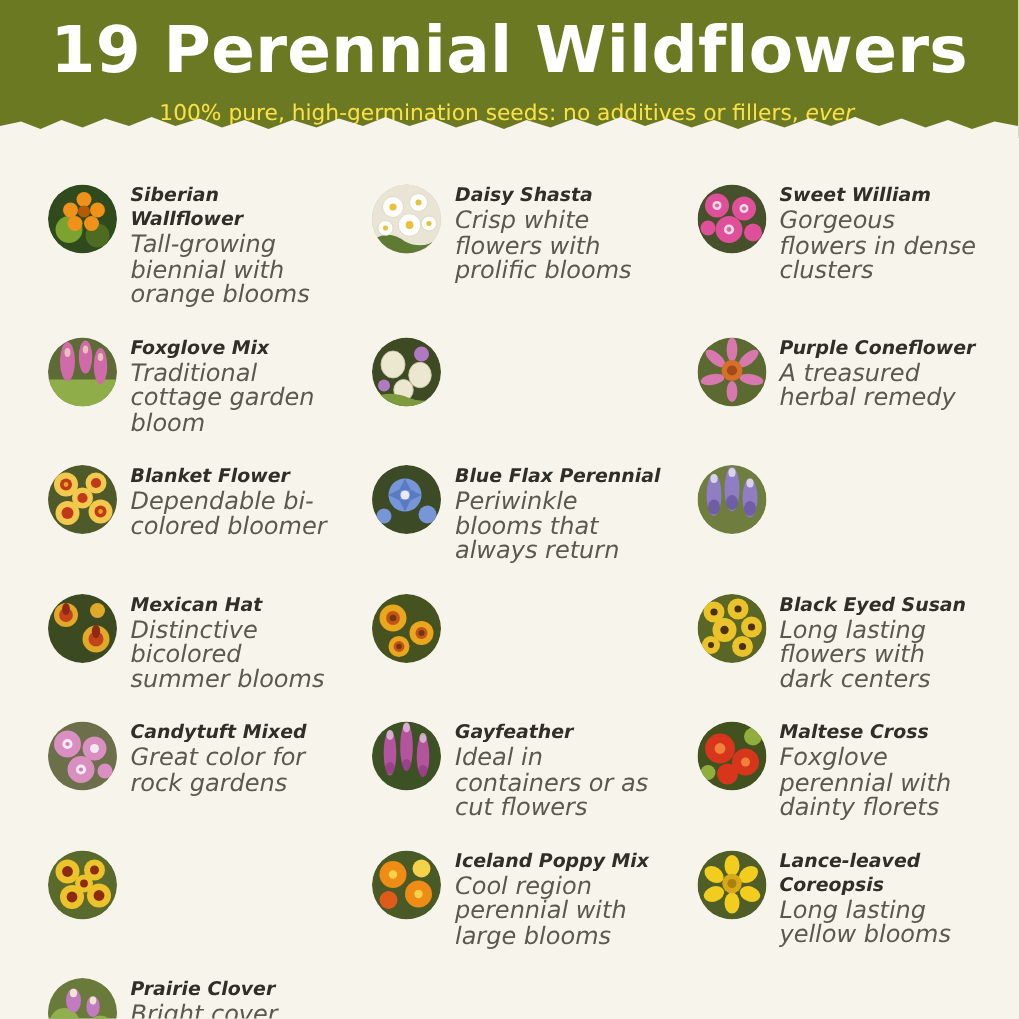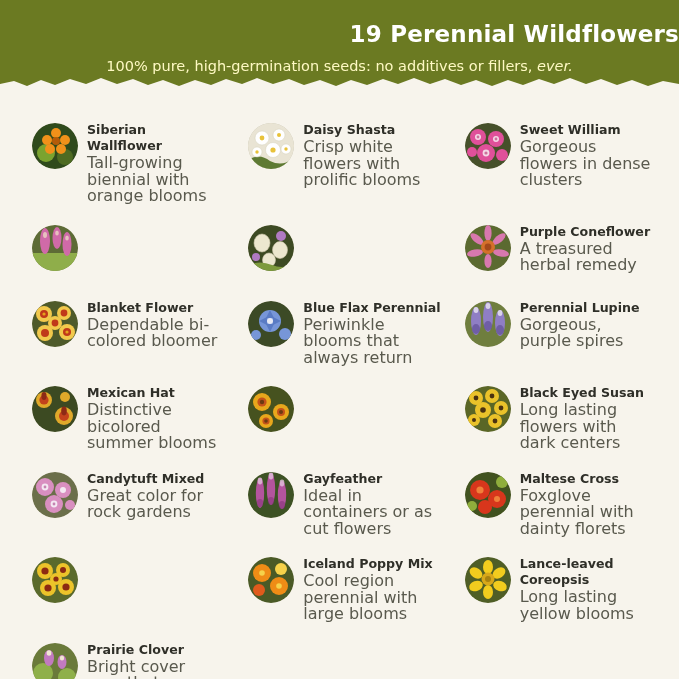"19 Perennial Wildflowers" .header-title { font-size: 23px -> 43px; text-align: right -> none }
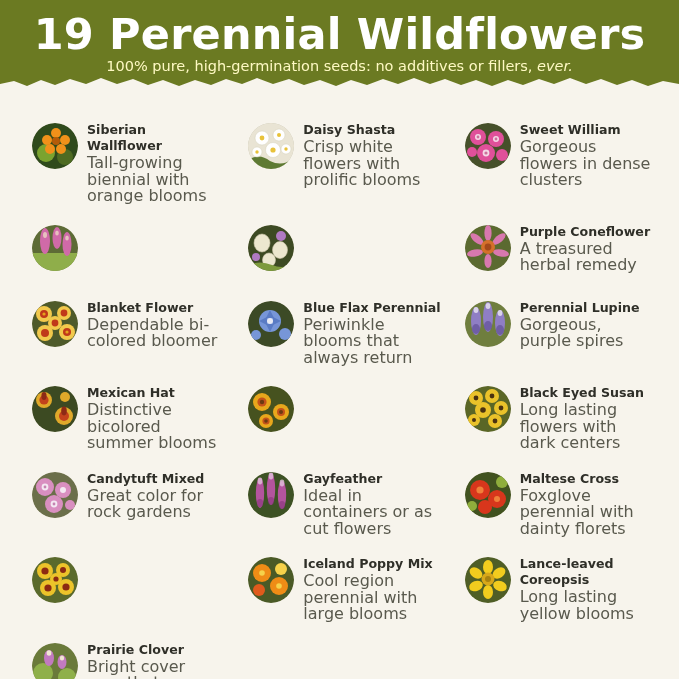"100% pure, high-germination seeds: no" .header-sub { color: #fef9c3 -> #fde047; margin-top: 2px -> 12px }
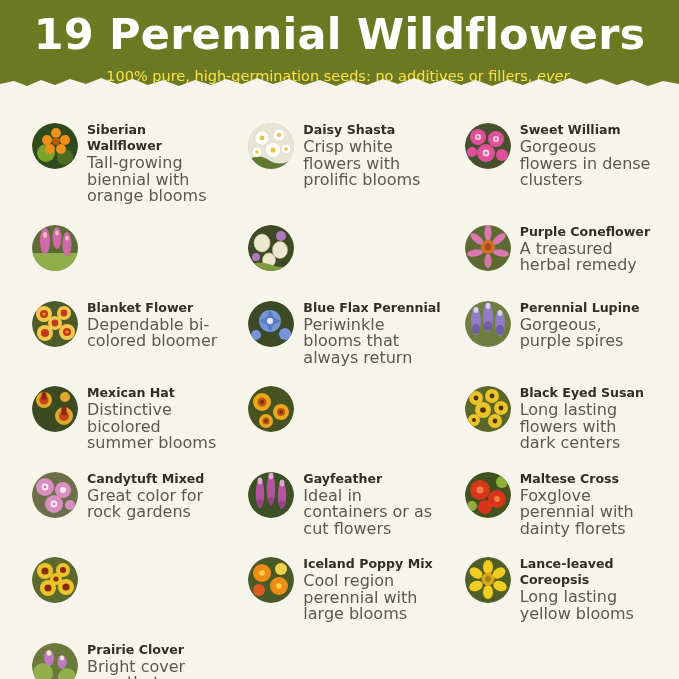"Siberian Wallflower" .txt { font-style: none -> italic }
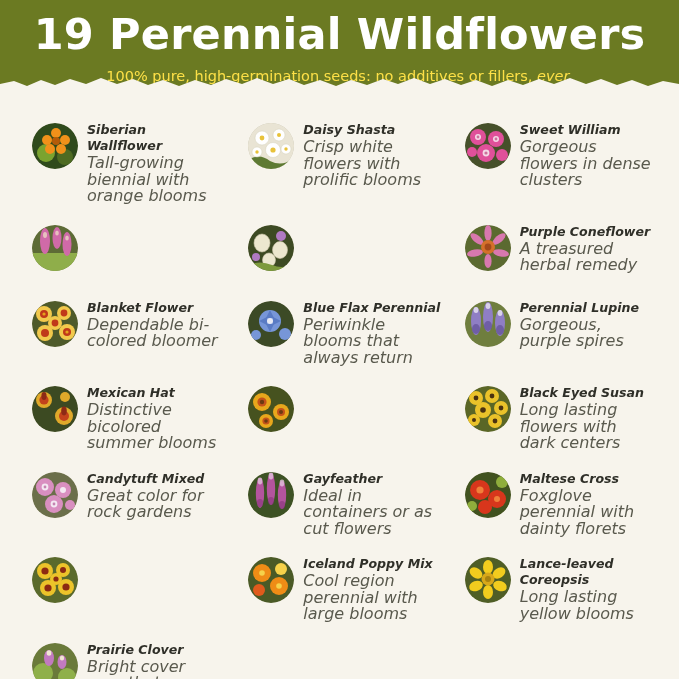"Foxglove Mix" span.txt { html: none -> <span> <span>Foxglove Mix</span> <span>Traditional cottage garden bloom</span> </span> }
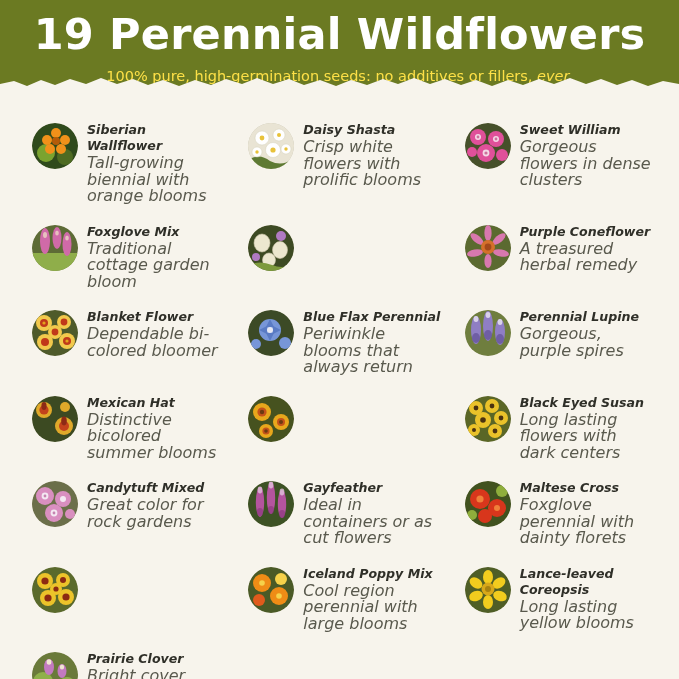"Perennial Lupine" span.txt { html: <span> <span>Perennial Lupine</span> <span>Gorgeous, purple spires</span> </span> -> none }
